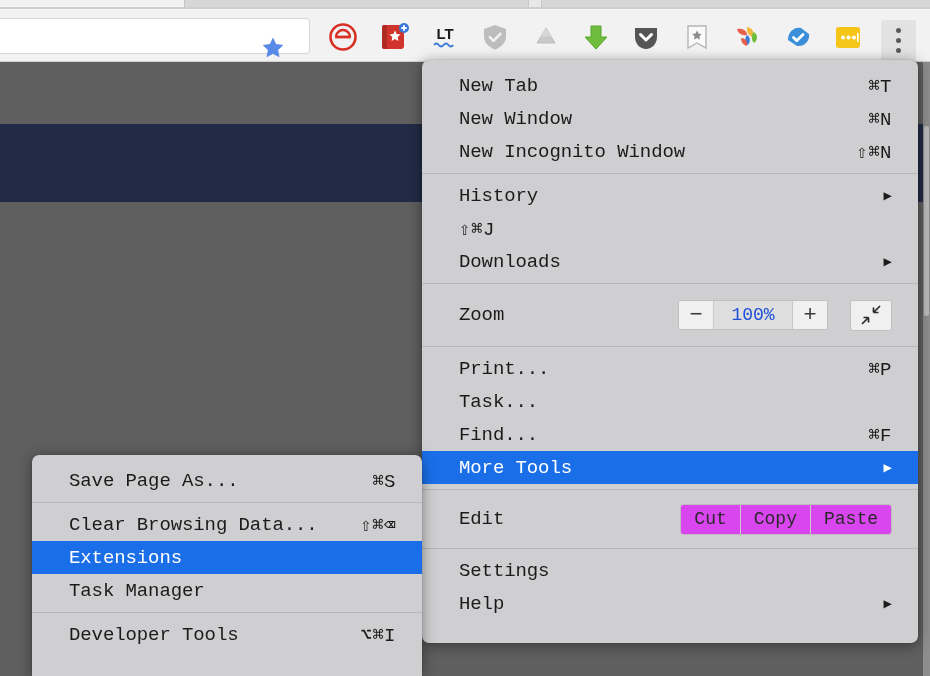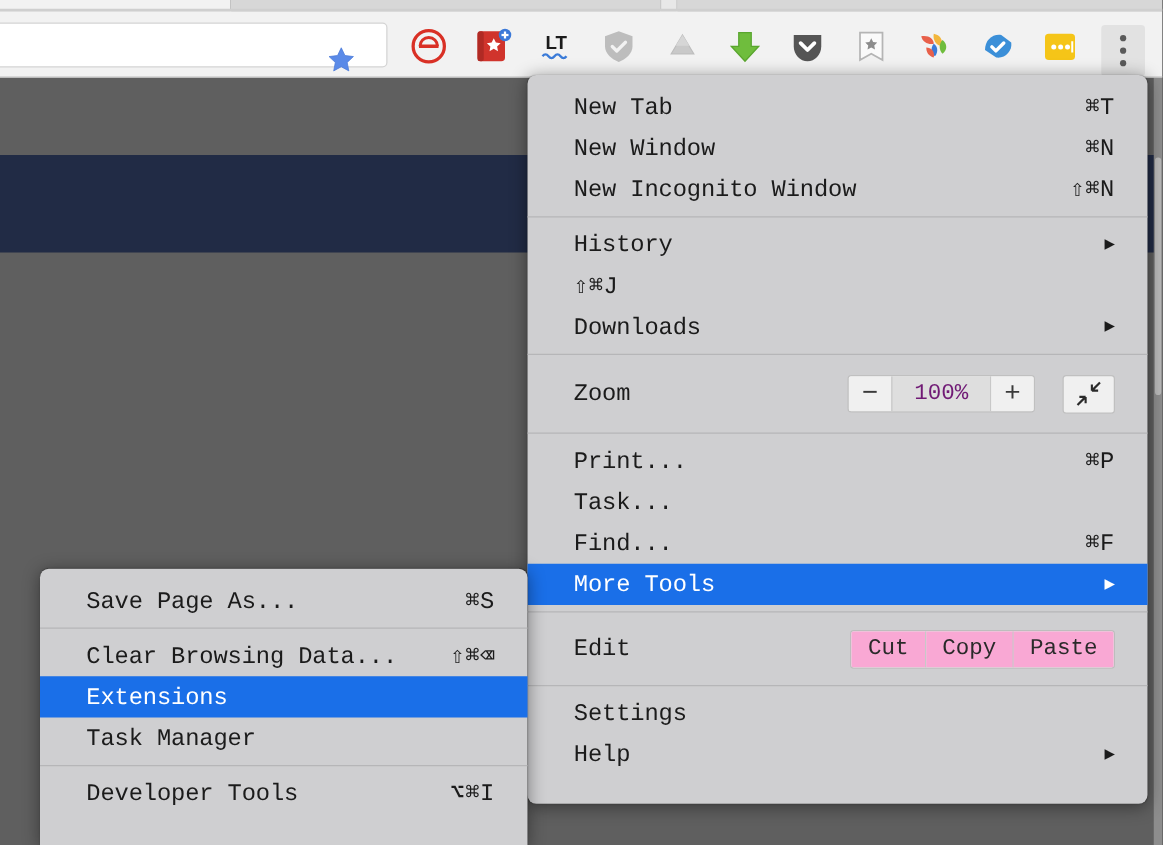"100%" .zoom-val { color: #701a75 -> #1d4ed8 }
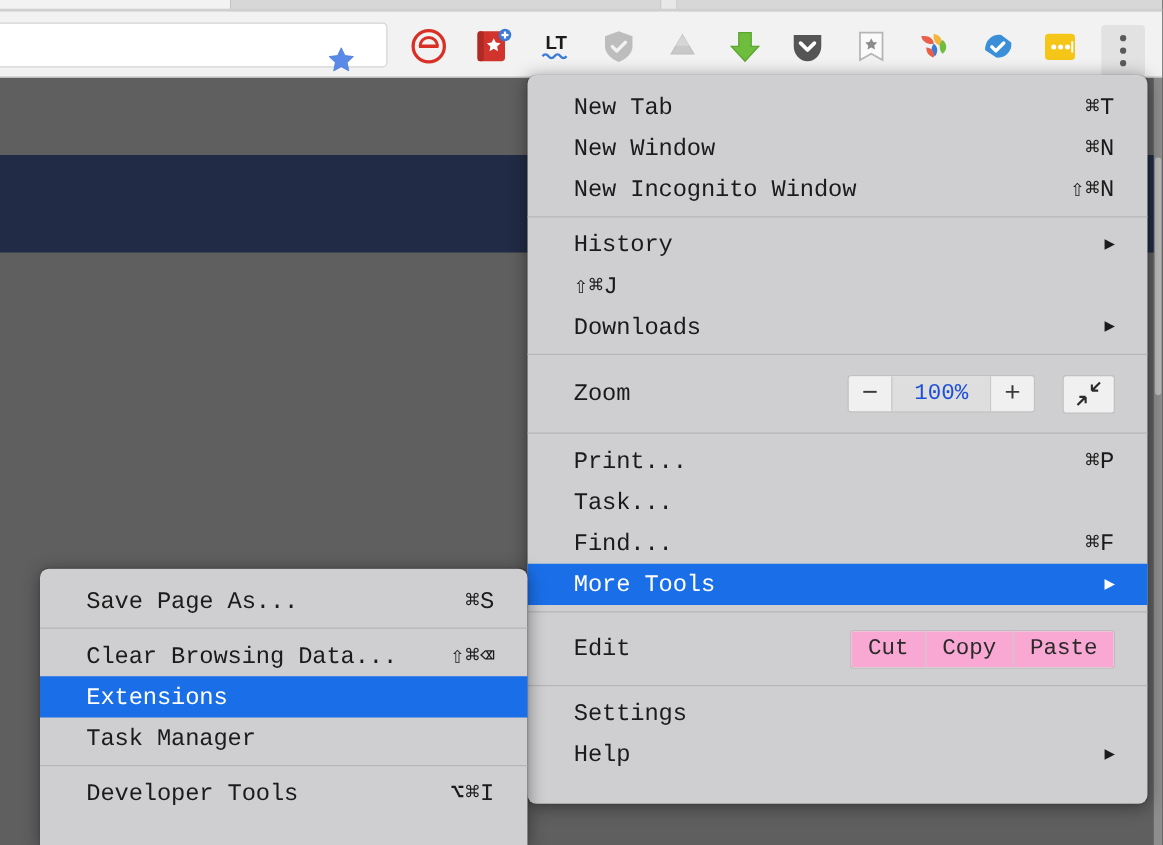"Cut" .edit-btn { background: #f9a8d4 -> #d946ef }
